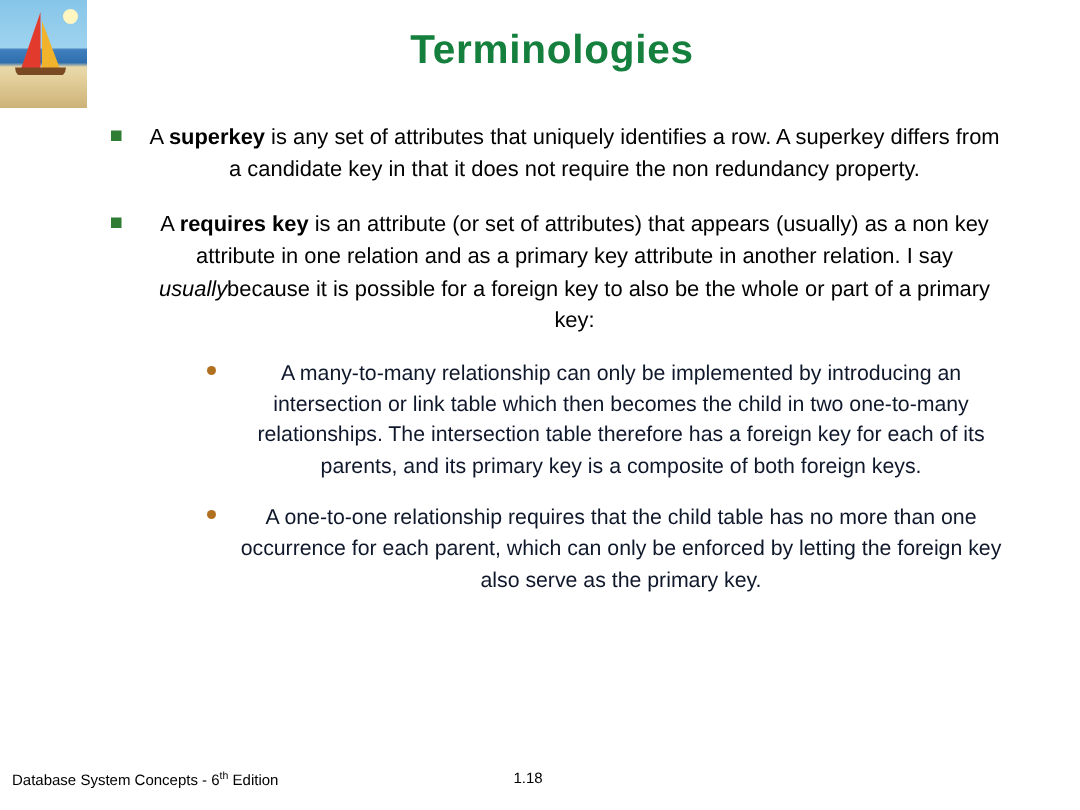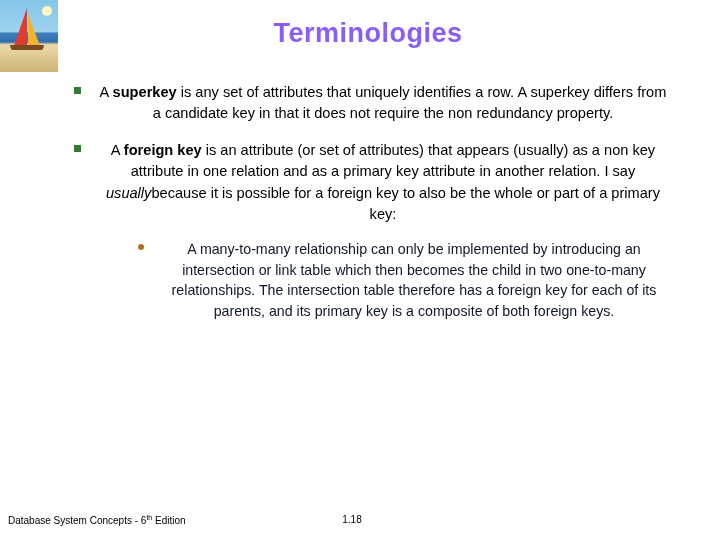"Terminologies" .title { color: #8b5cf6 -> #15803d }
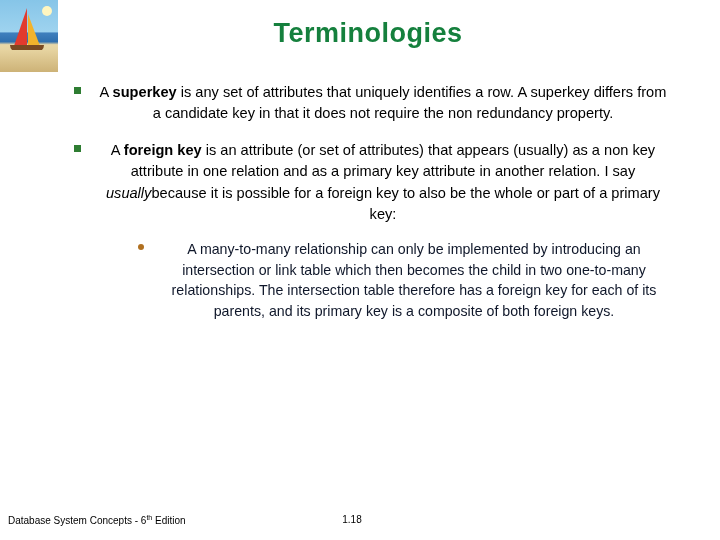"foreign key" b { text: foreign -> requires }
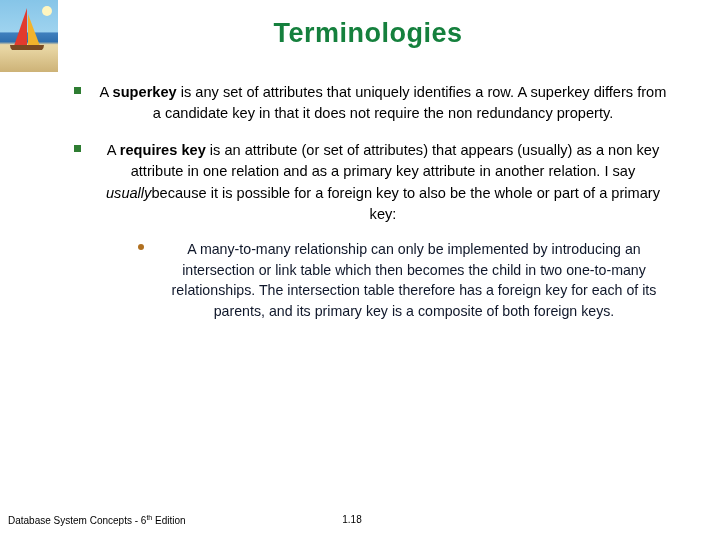"A one-to-one relationship requires that" div.bullet-l2 { html: none -> <div> <span></span><span>A one-to-one relationship requires that the child table has no more than one occurrence for each parent, which can only be enforced by letting the foreign key also serve as the primary key.</span> </div> }
